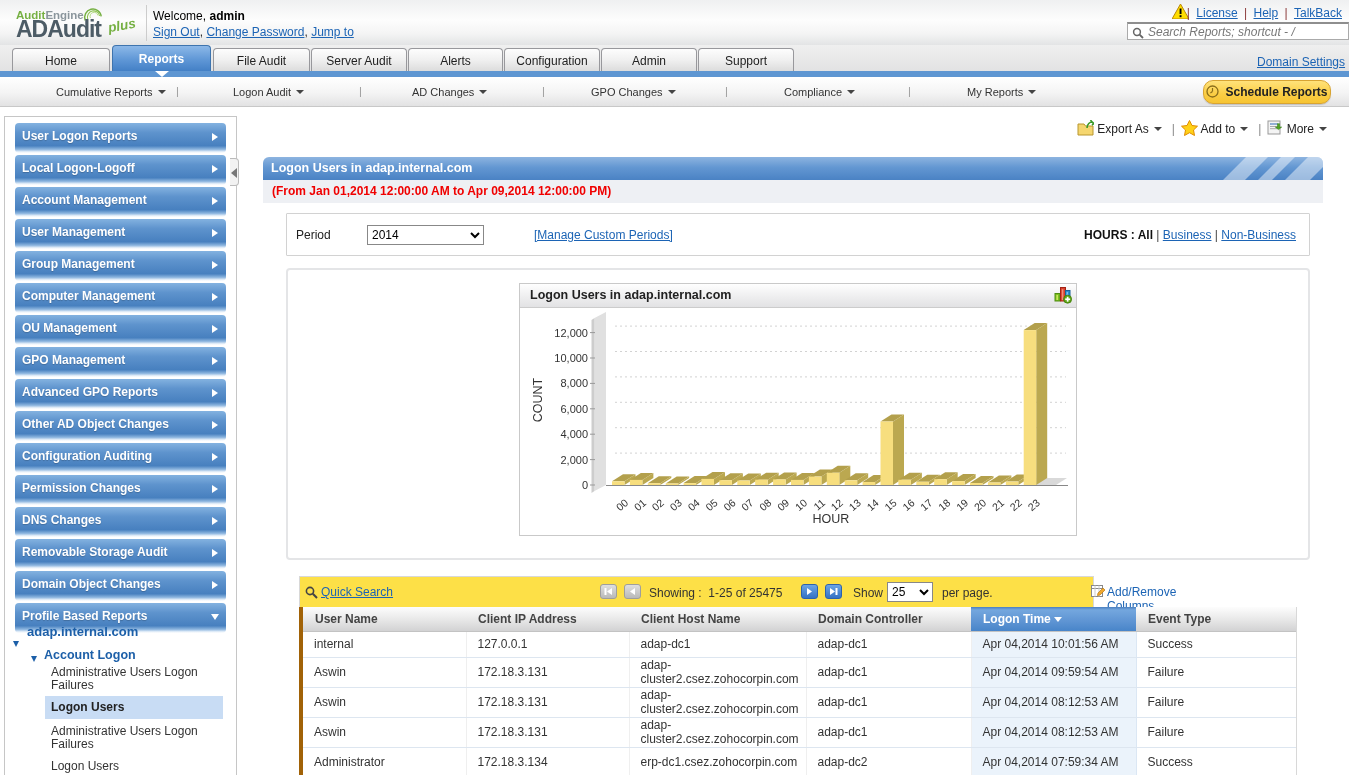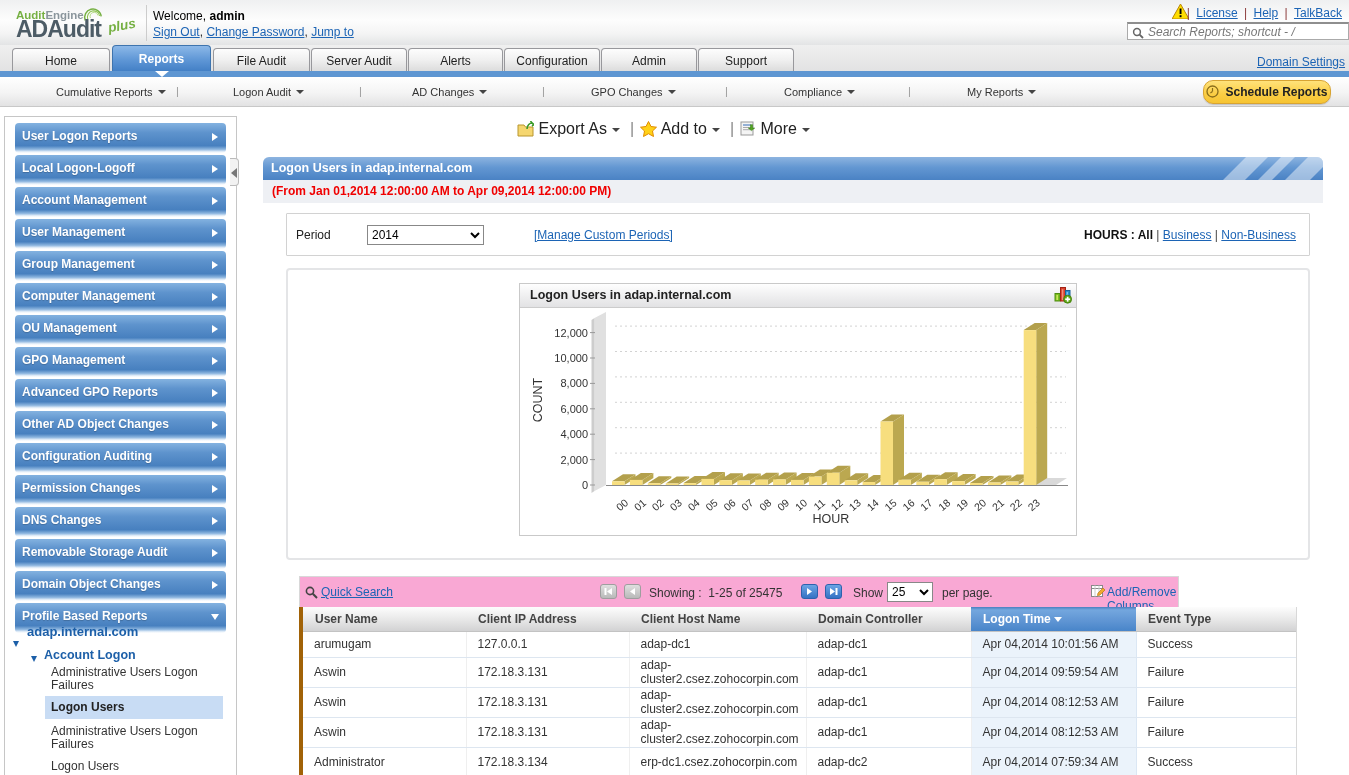"Export As | Add to" #acttools { font-size: 16px -> 12px; text-align: center -> right }
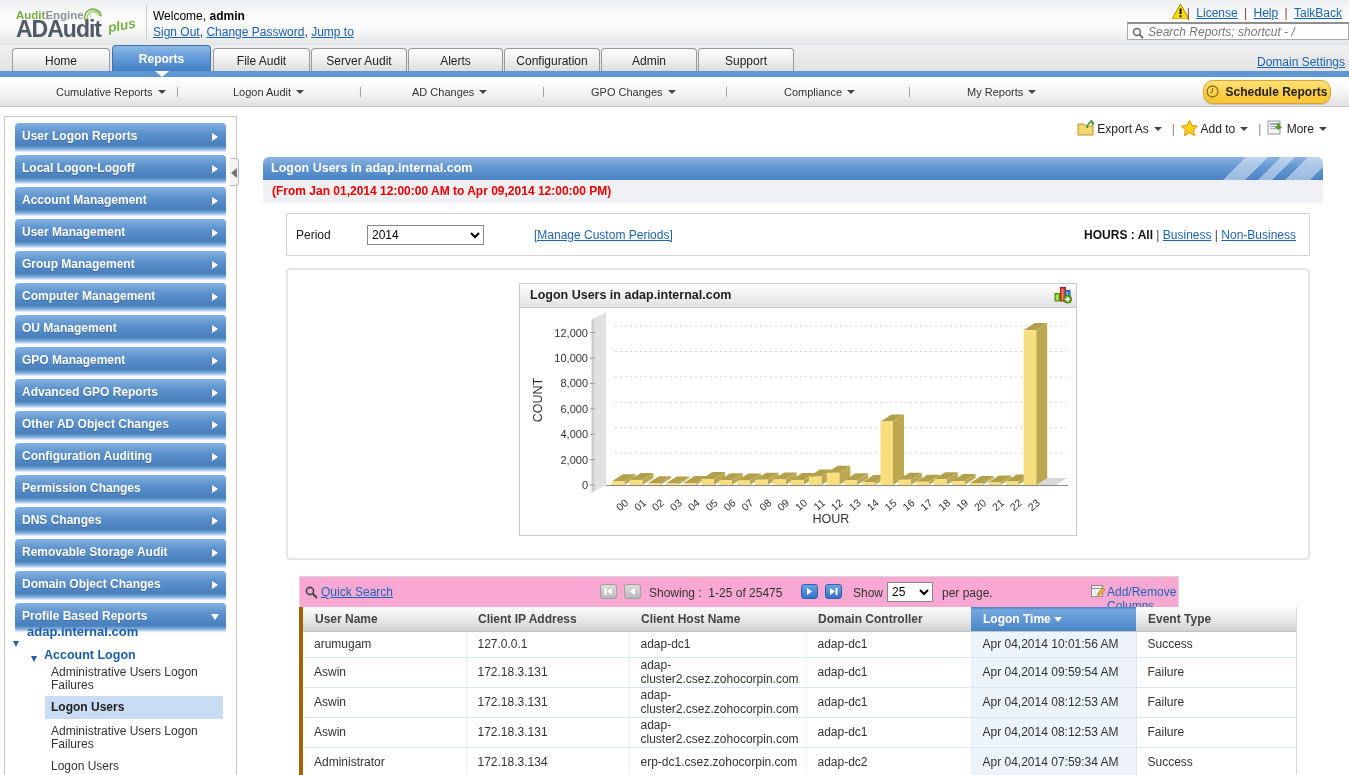"Quick Search" #tbltools { background: #f9a8d4 -> #fde047; width: 880px -> 795px }
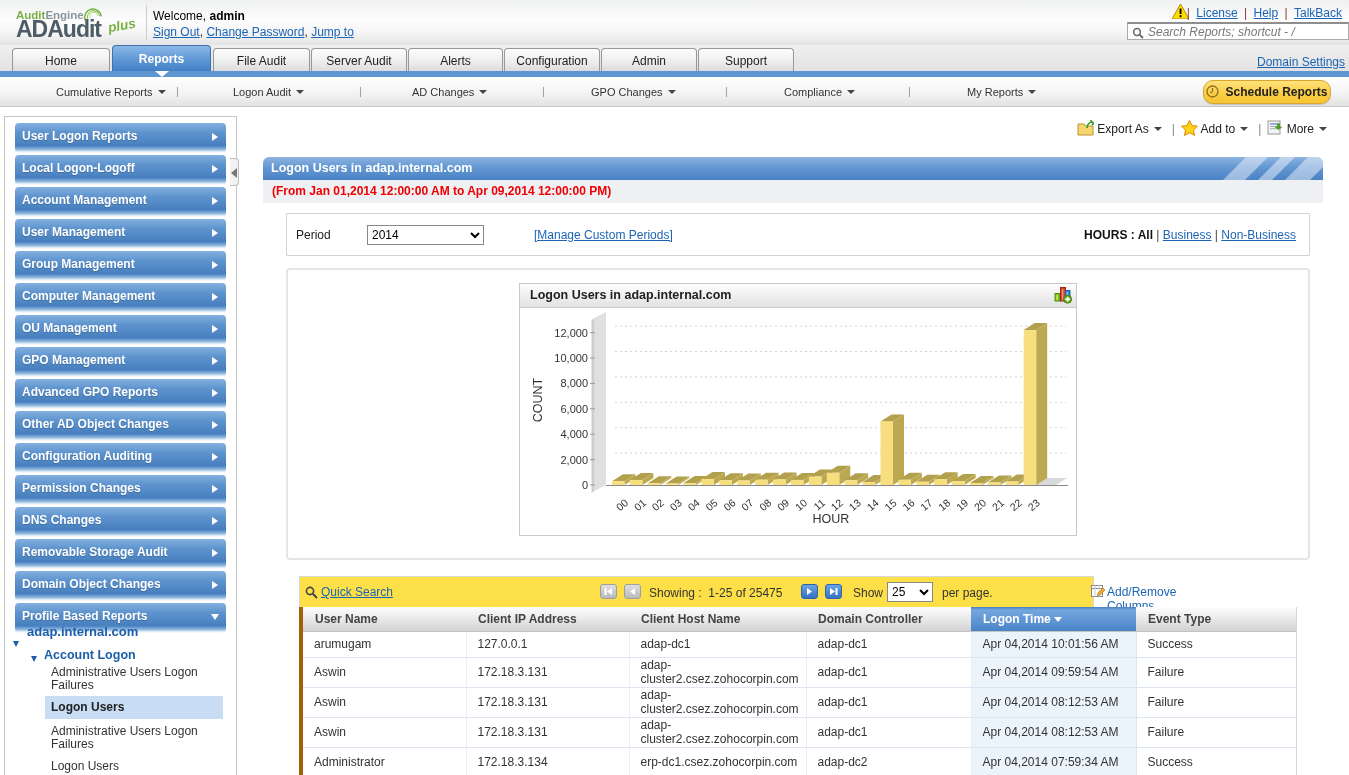"arumugam" td { text: arumugam -> internal }
